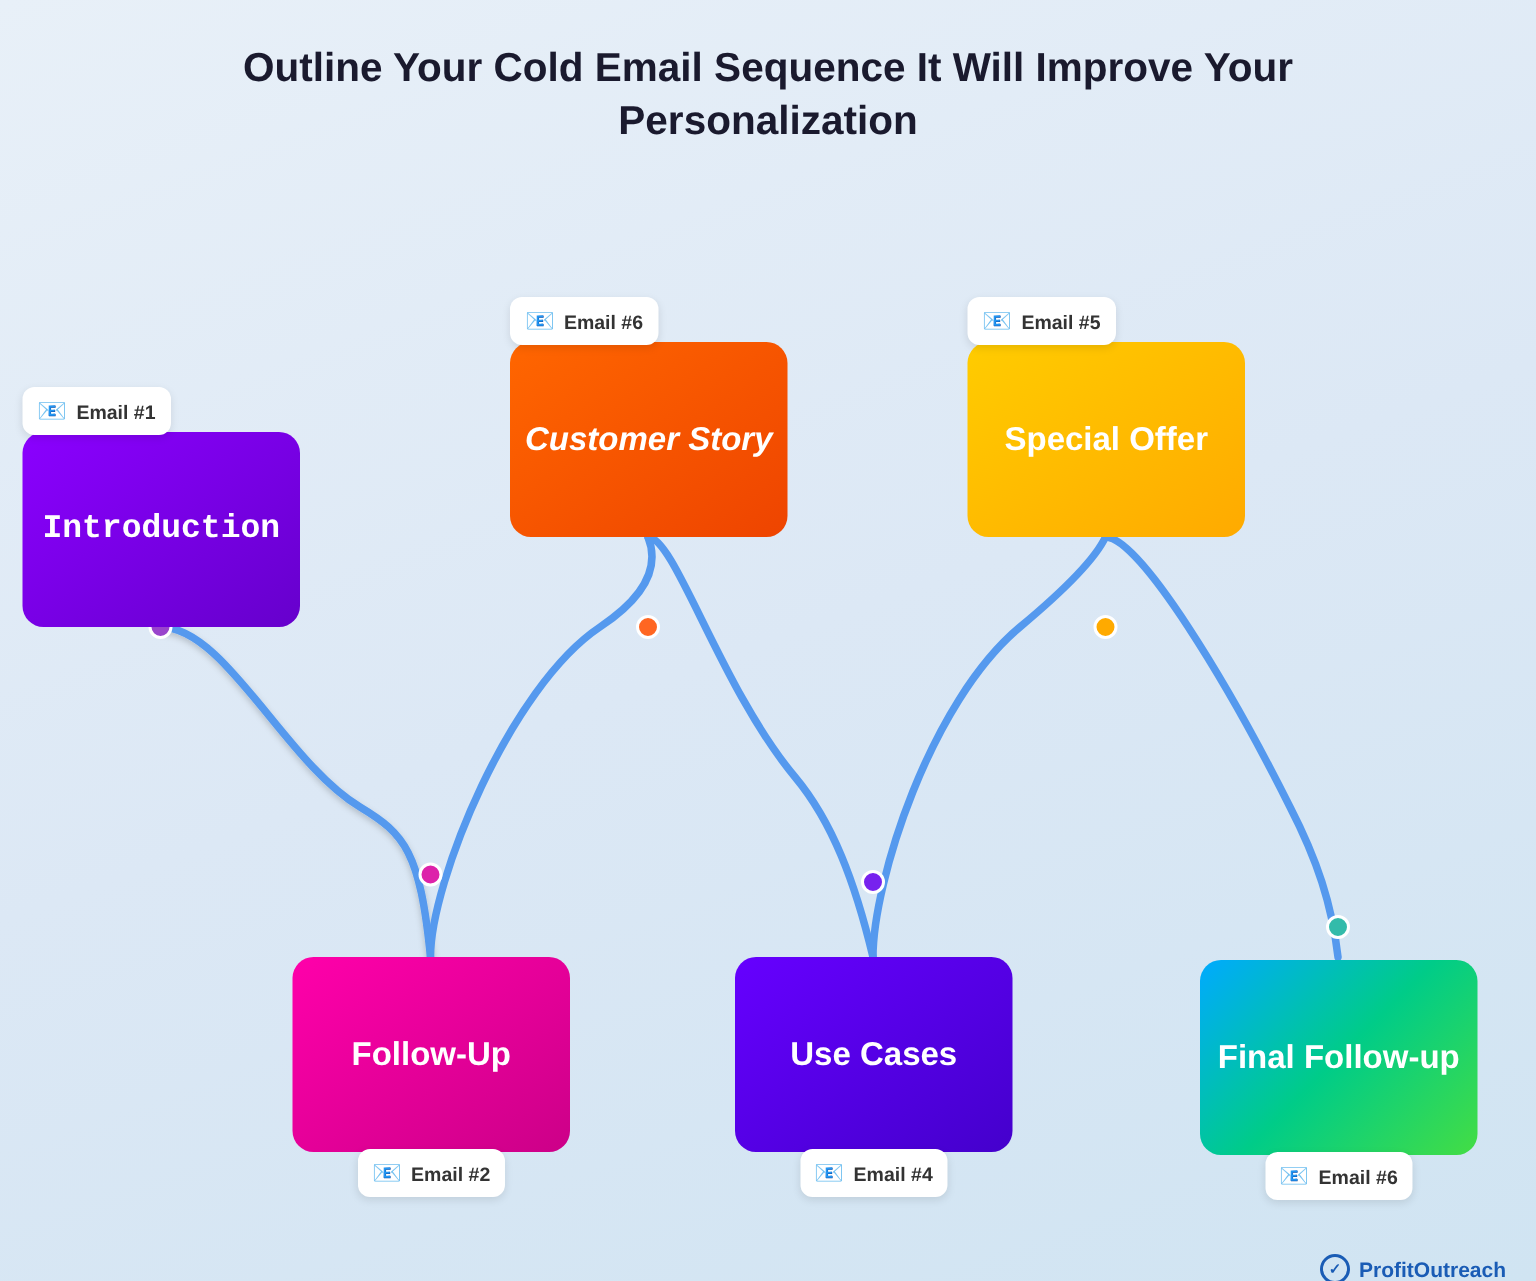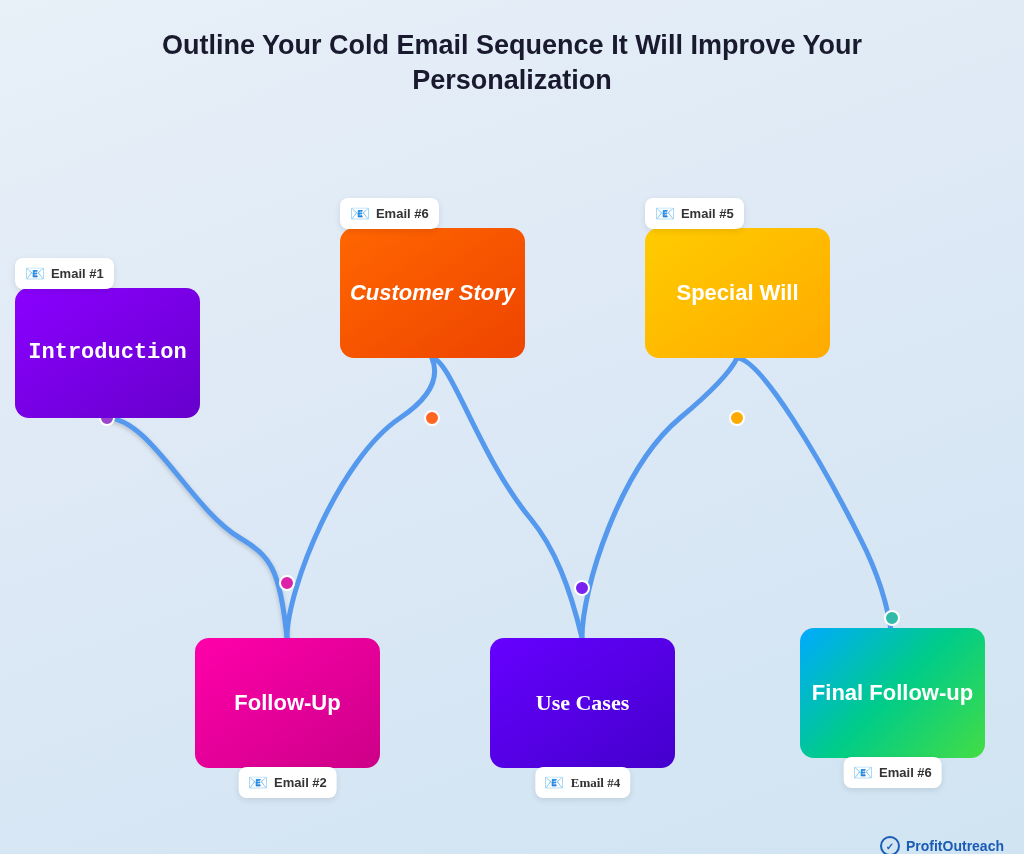"Special Will" span { text: Will -> Offer }
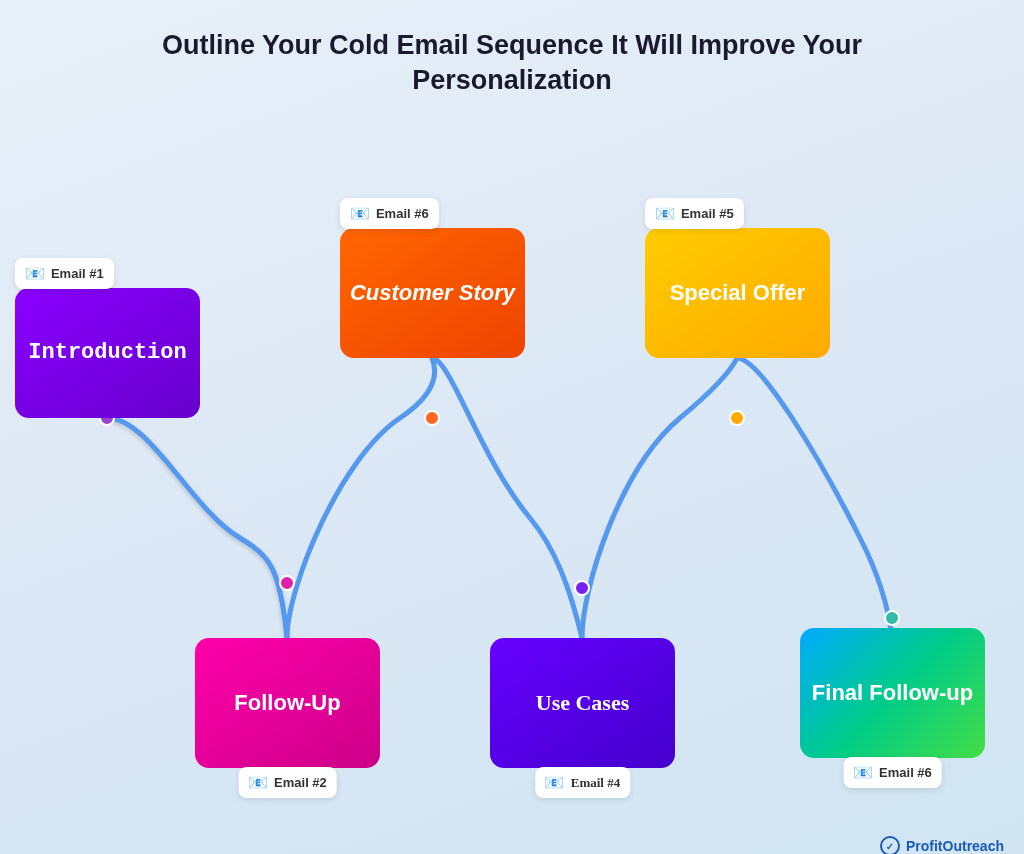"Use Cases" .card4 { font-family: Liberation Serif, serif -> none }
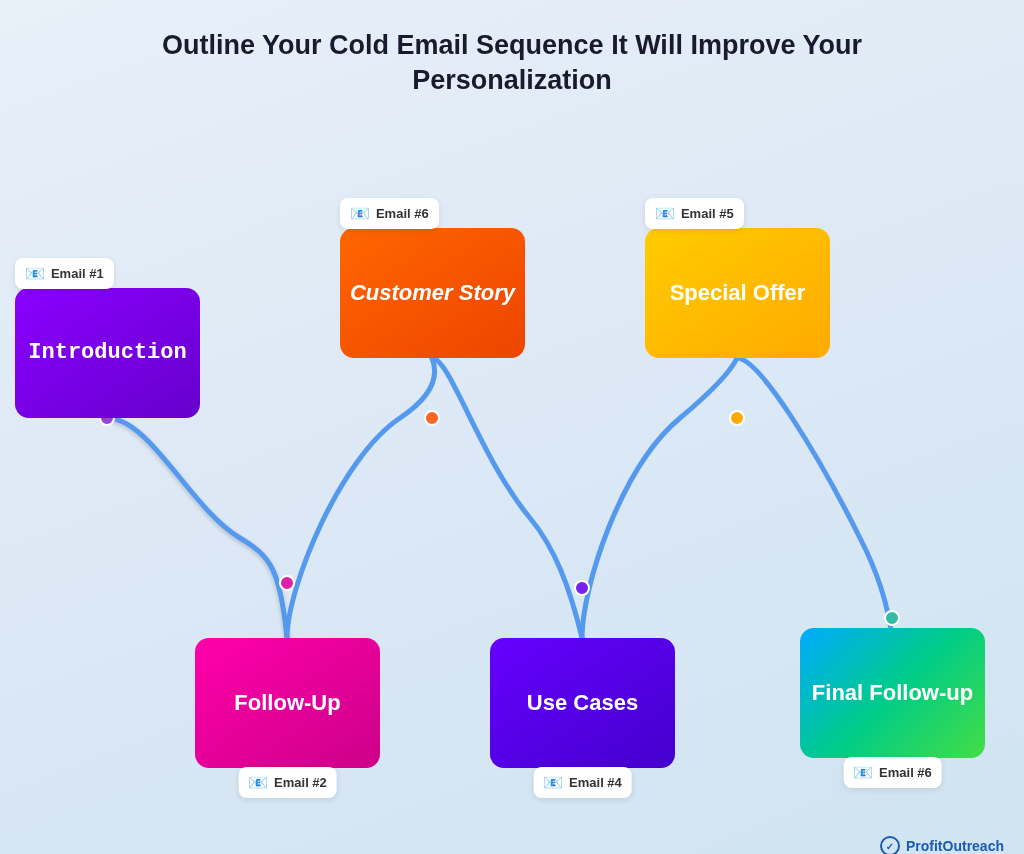"Final Follow-up" .card6 { top: 520px -> 532px }
